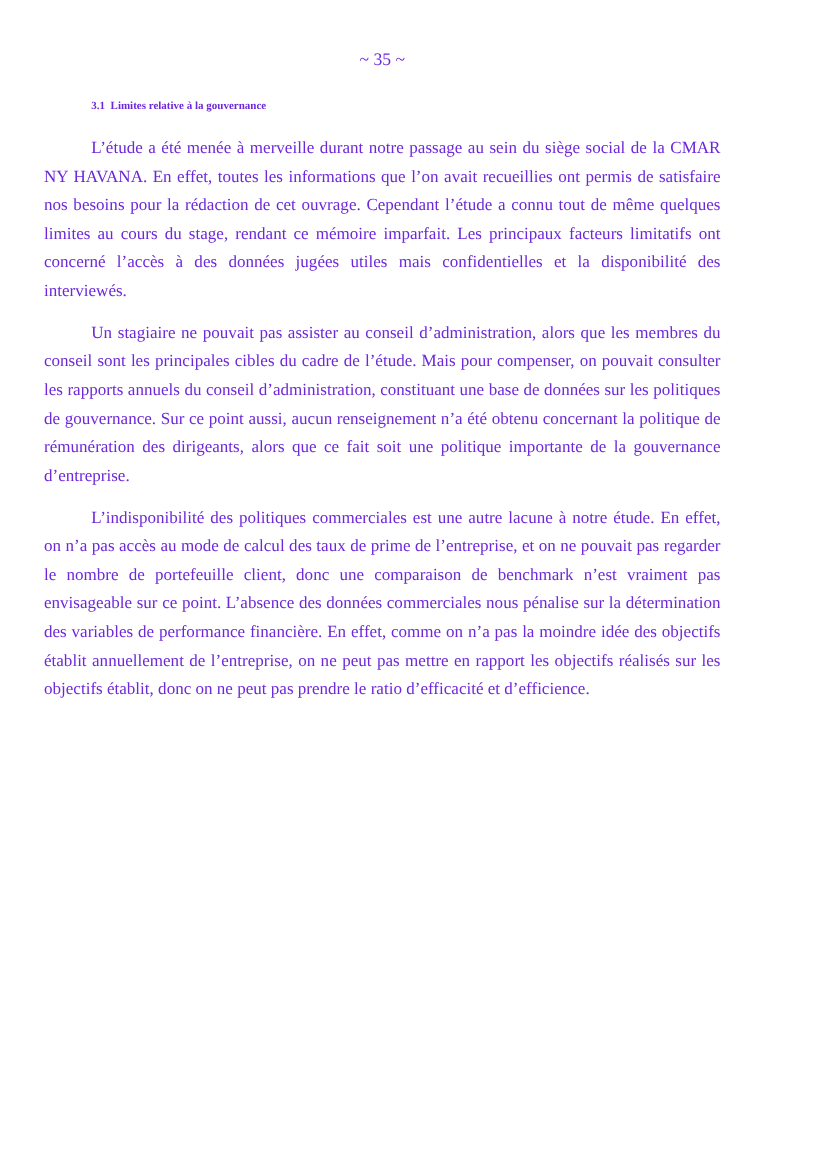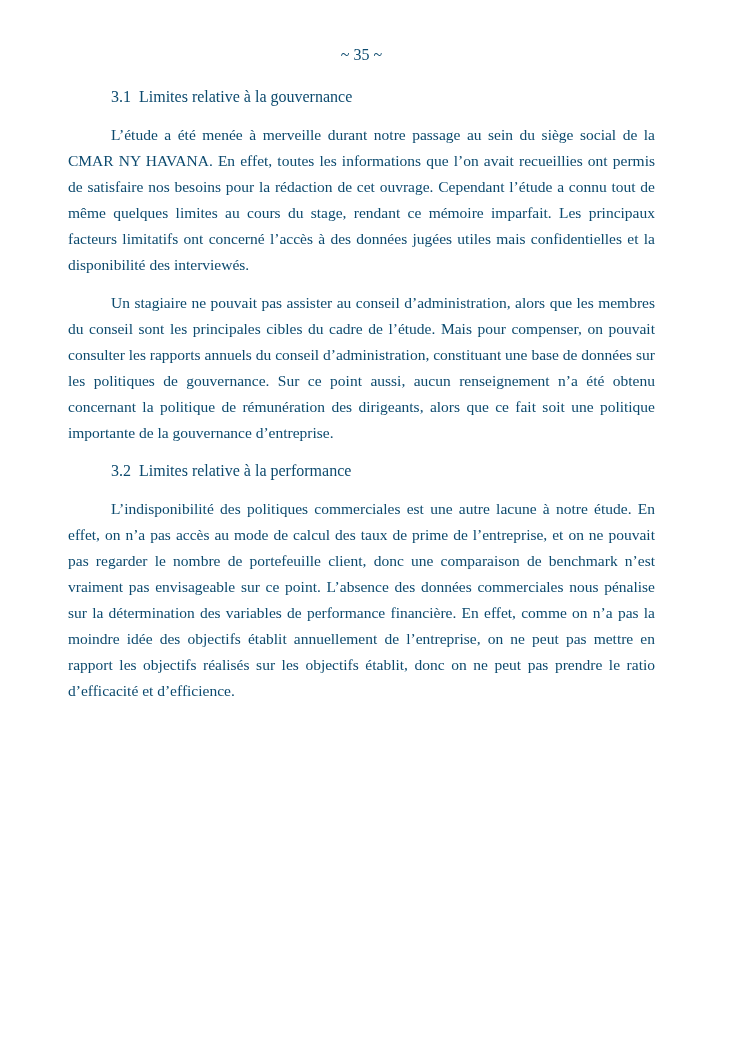"~ 35 ~" .page { color: #0c4a6e -> #6d28d9; padding: 42px 90px 0 68px -> 42px 90px 0 40px }
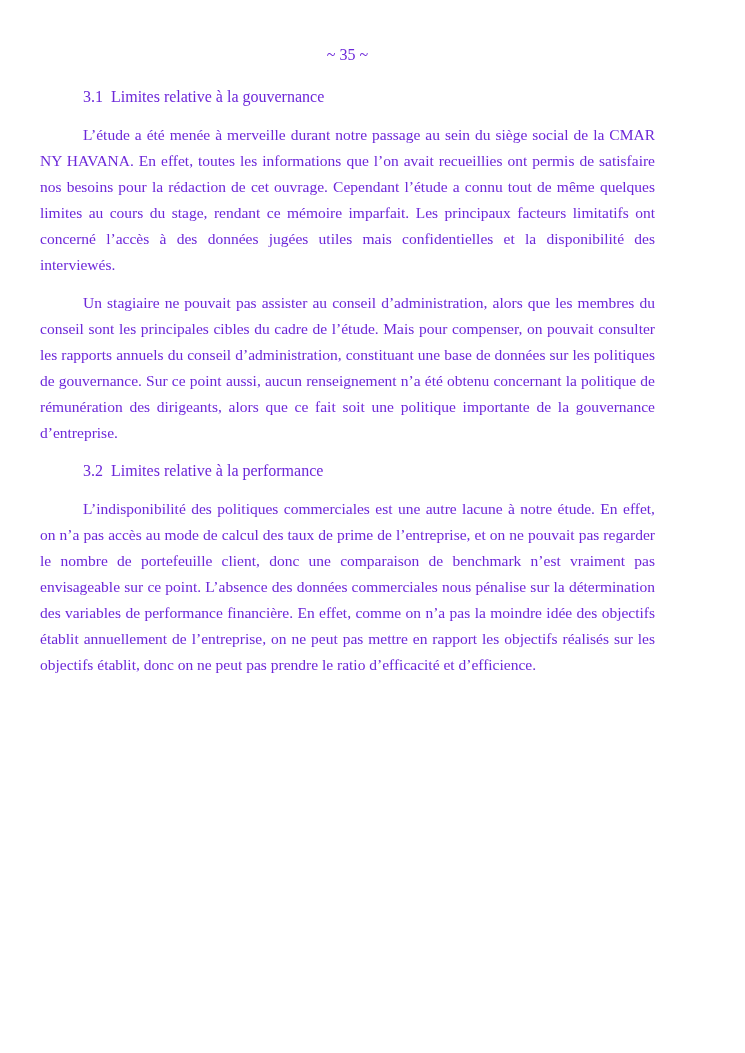"3.1 Limites relative à la" .section-heading { font-size: 16px -> 10px; font-weight: normal -> bold }
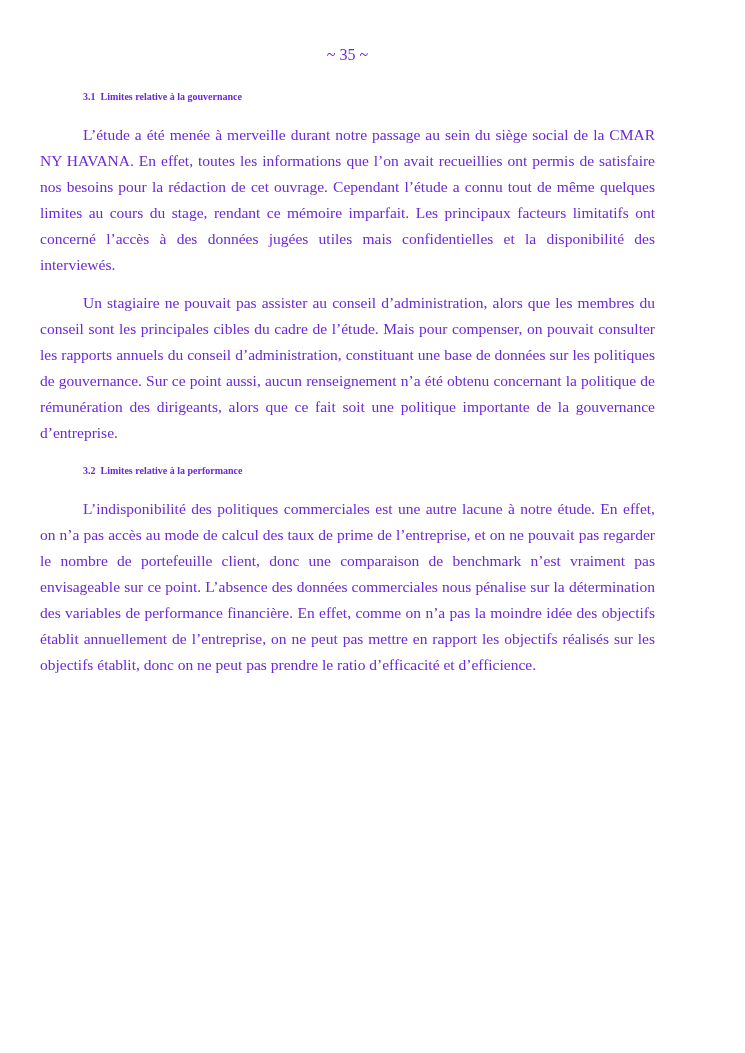"3.2 Limites relative à la" h2.section-heading { html: <h2>3.2 Limites relative à la performance</h2> -> none }
